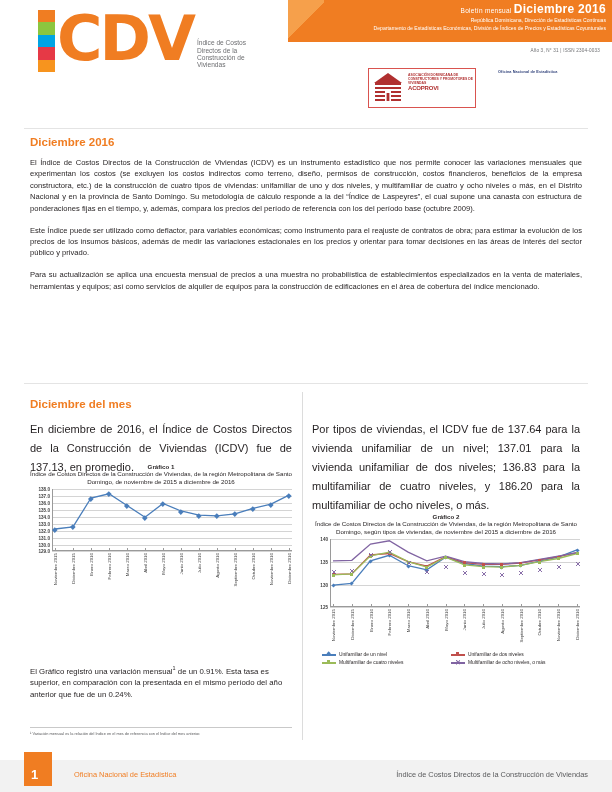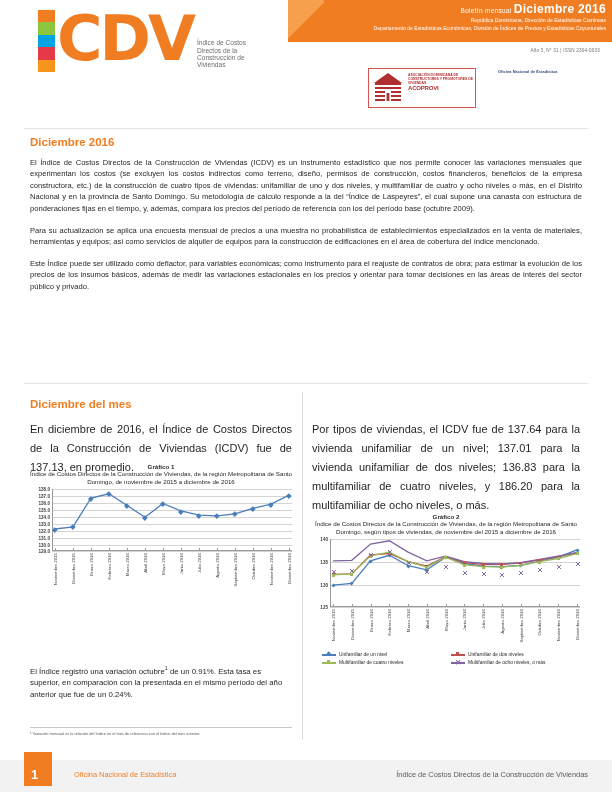"Para su actualización se aplica" p.para { order: before "Este Índice puede ser utilizado" -> after "Este Índice puede ser utilizado" }
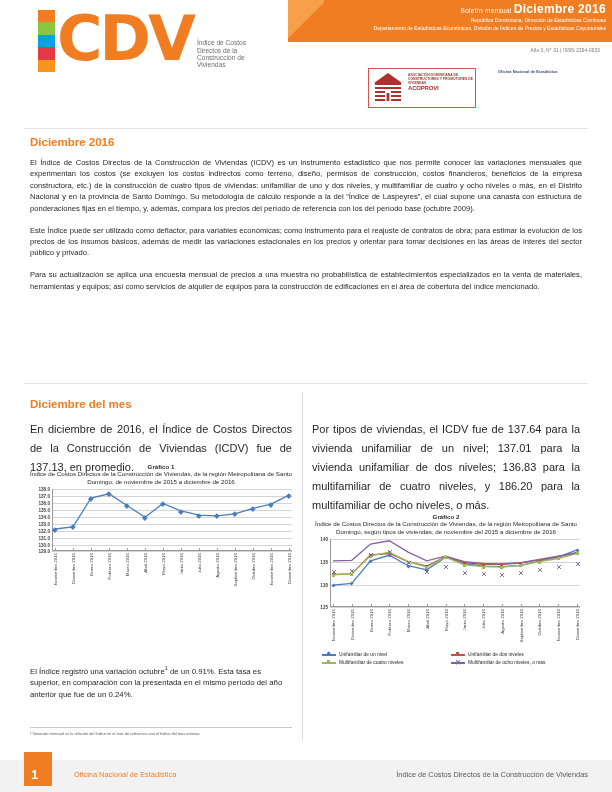"El Índice registró una variación" span { text: Índice registró una variación octubre -> Gráfico registró una variación mensual }
